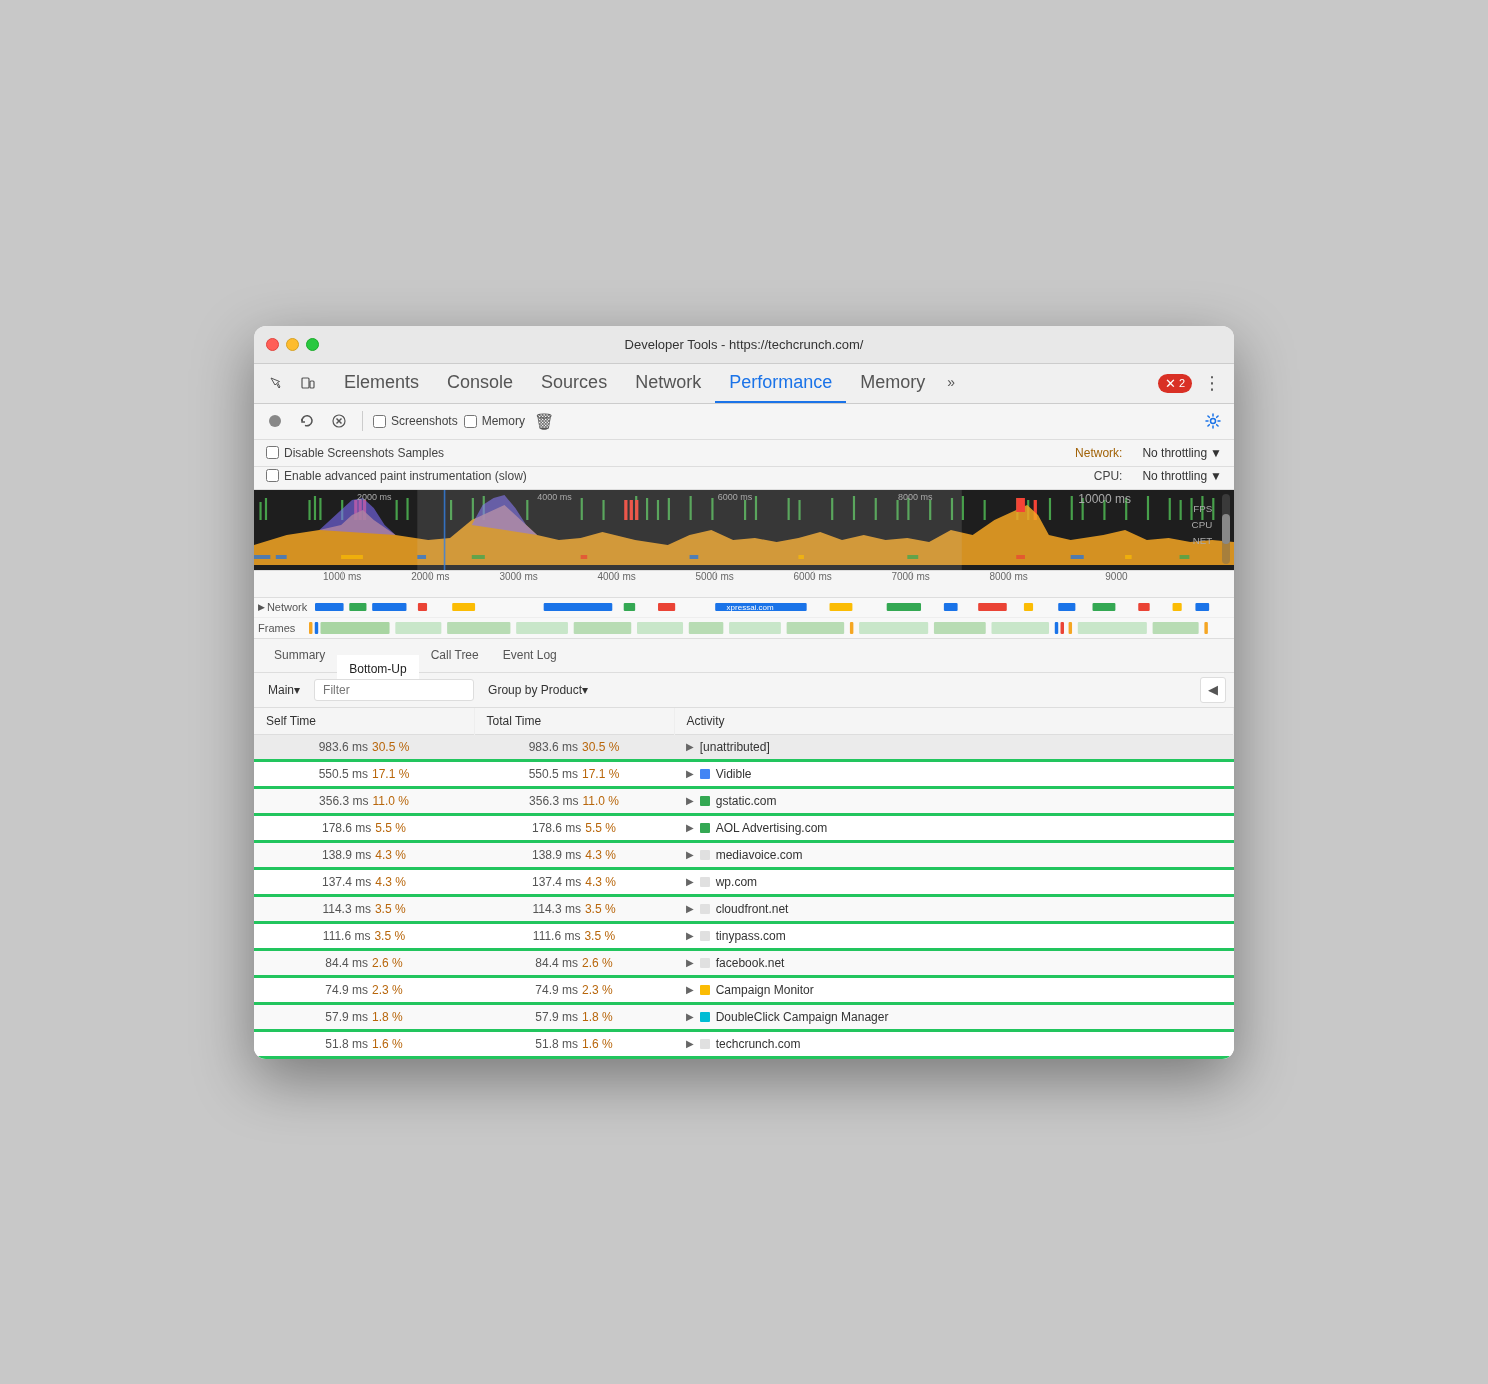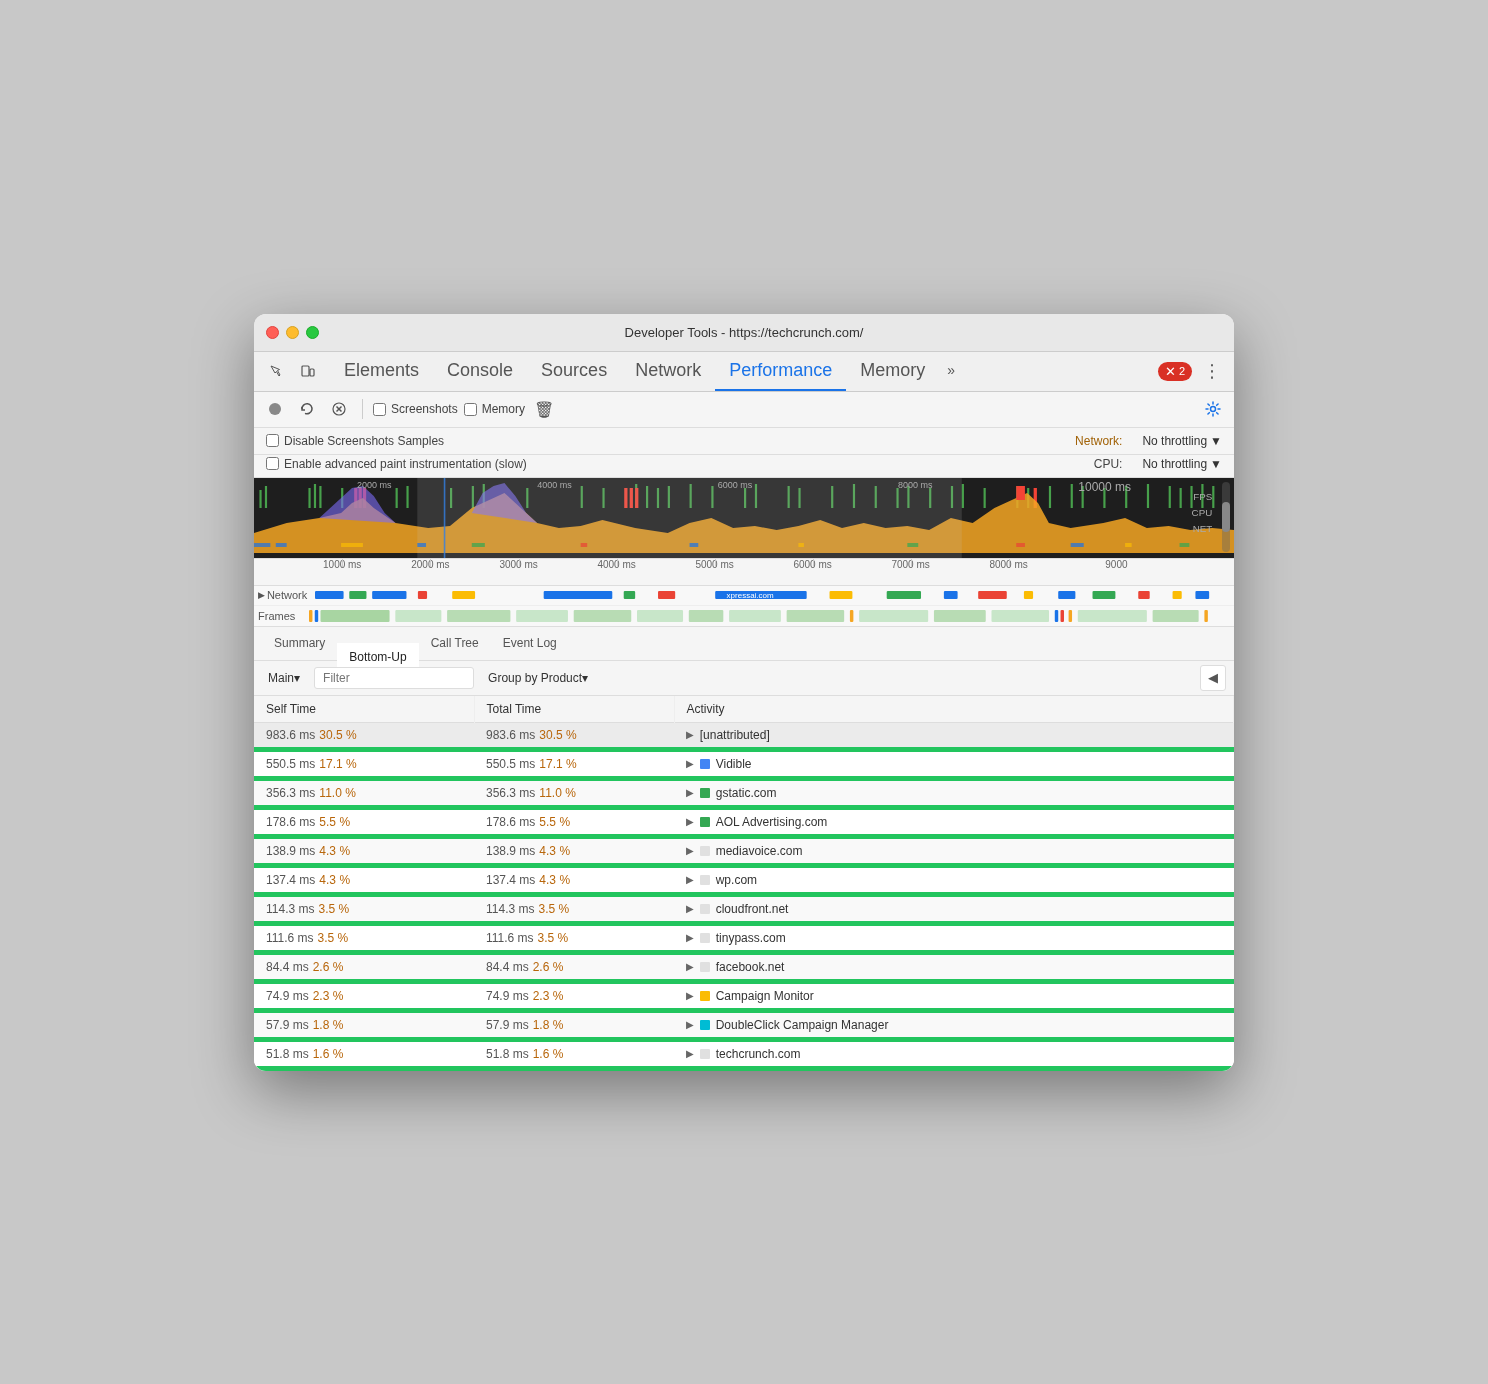"983.6 ms 30.5 %" .data-table tbody tr { border-bottom: 5px solid #22c55e -> 3px solid #22c55e; text-align: none -> center }
